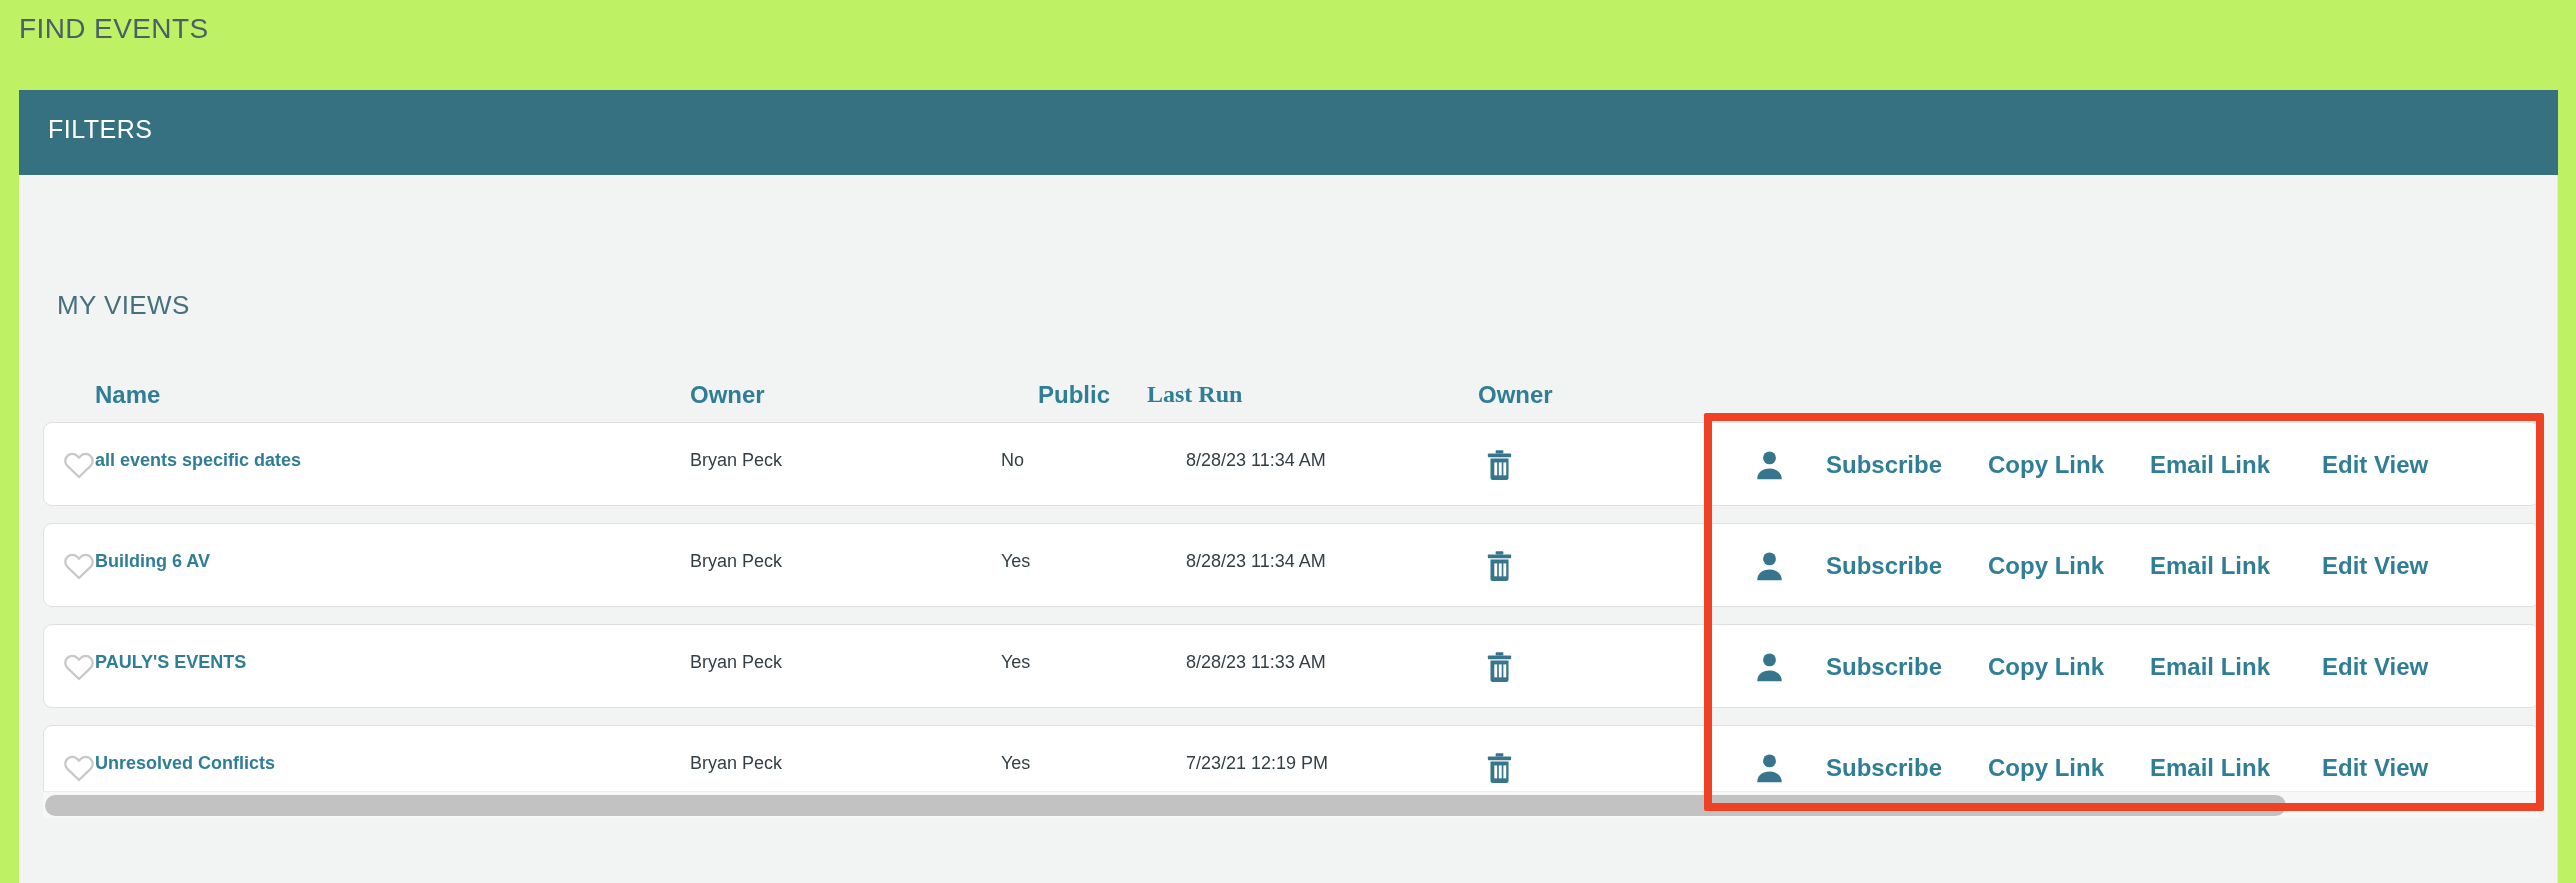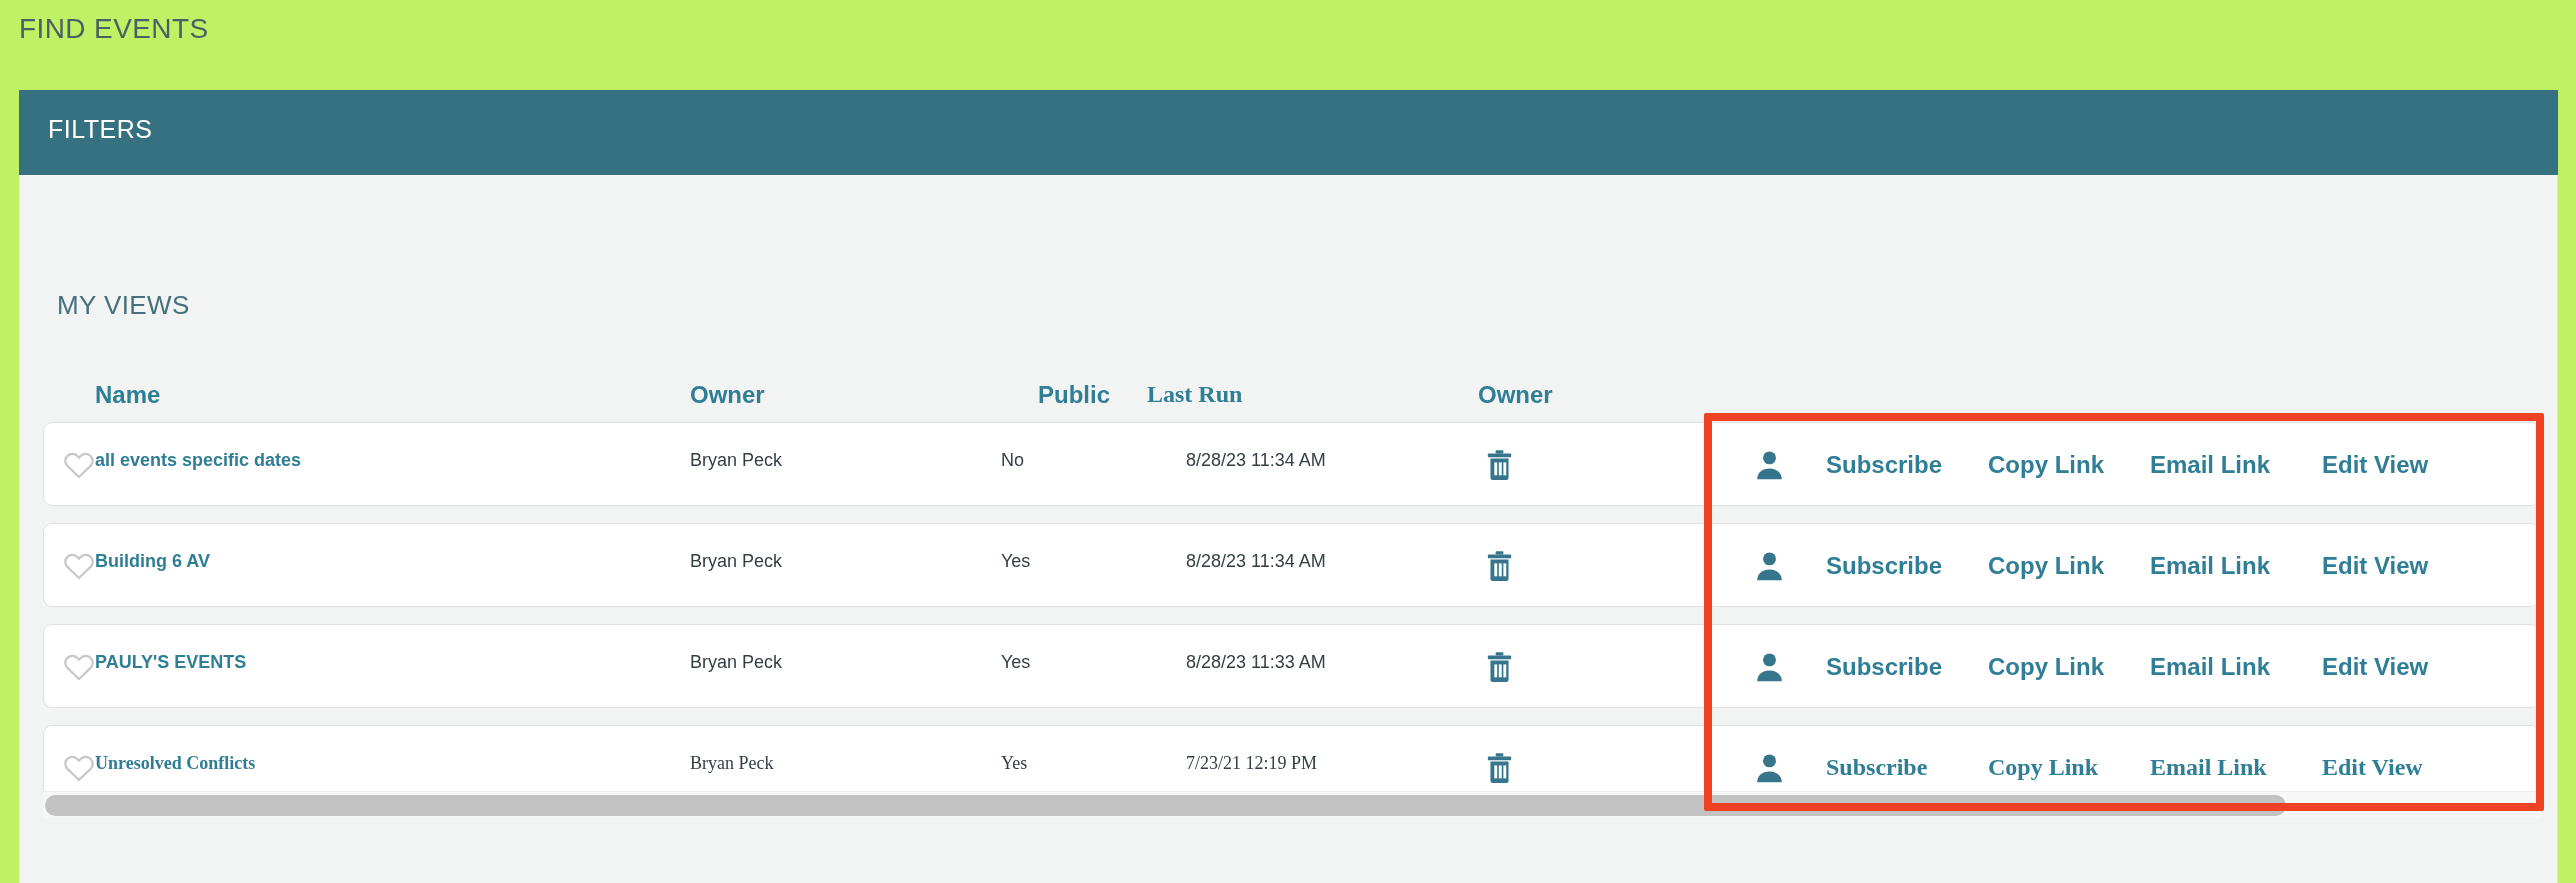"Unresolved Conflicts" div.row { font-family: Liberation Serif, serif -> none }
